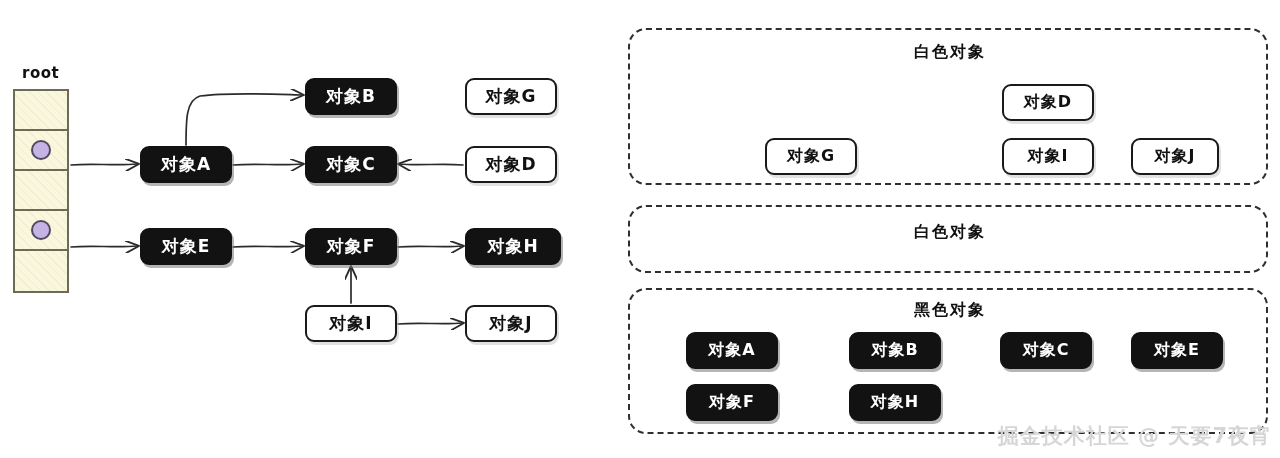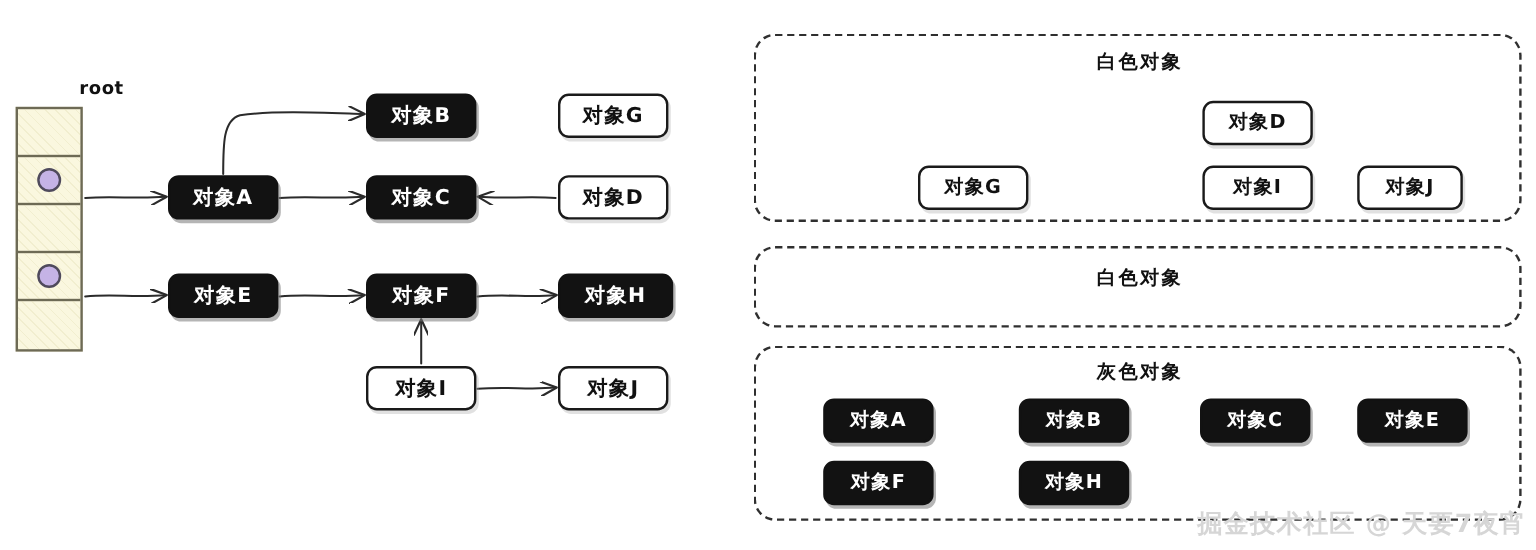"root" .root-label { margin-left: 44px -> none }
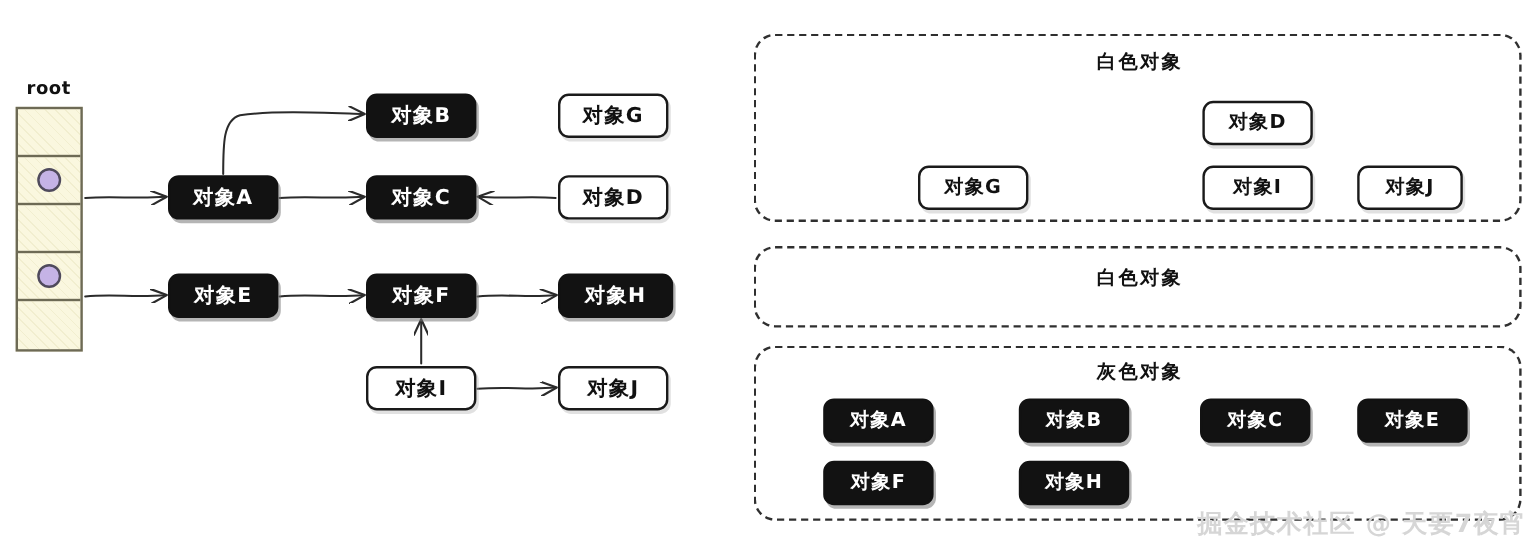"灰色对象" div.legend-title { text: 灰 -> 黑 }
